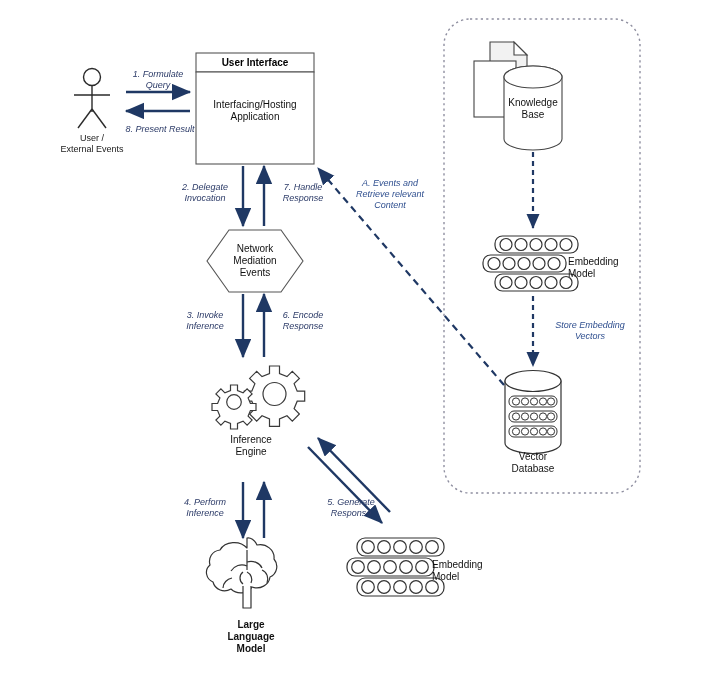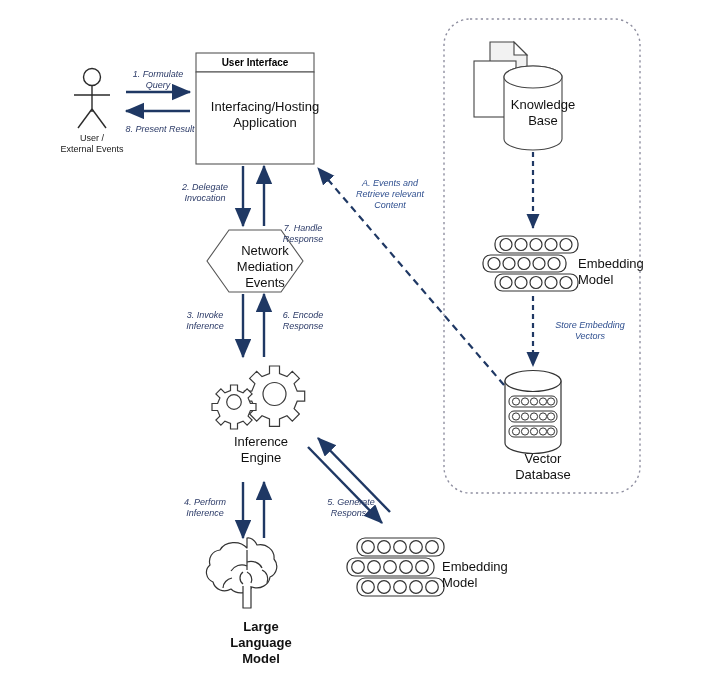"Interfacing/Hosting" .lbl-mid { font-size: 13px -> 10px; margin-left: 10px -> none }
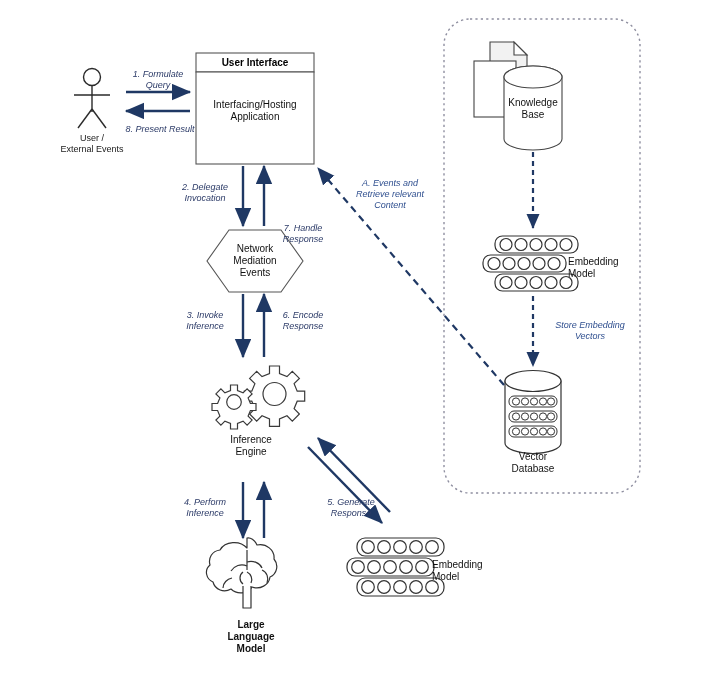"7. Handle" div.lbl { margin-top: 41px -> none }
